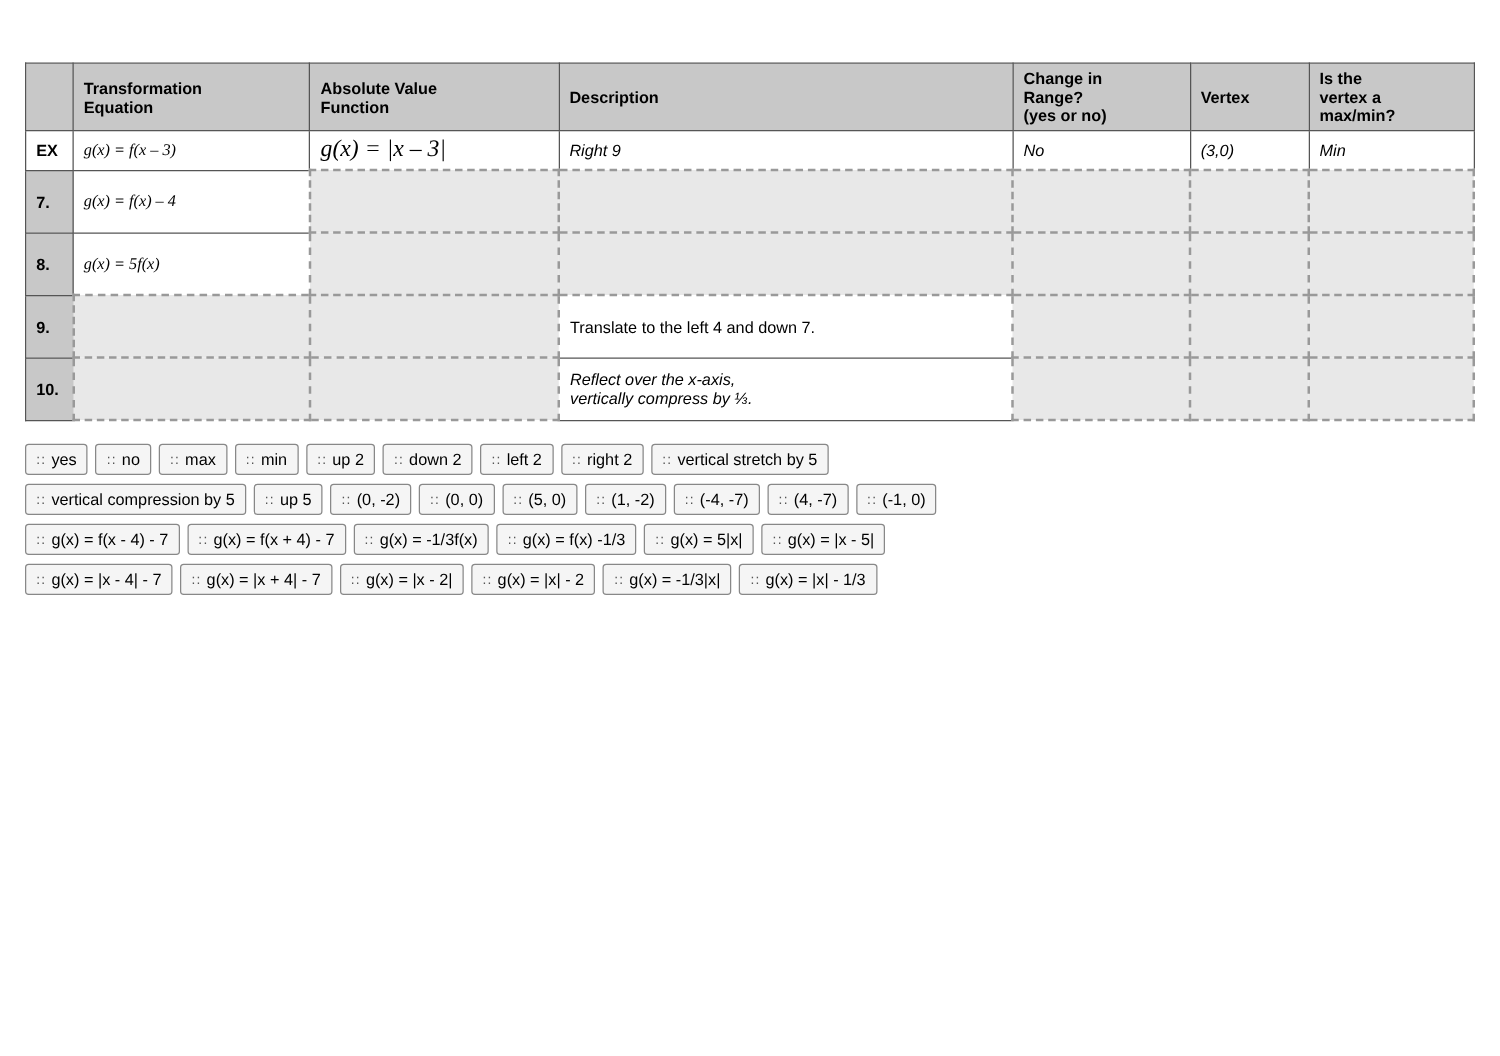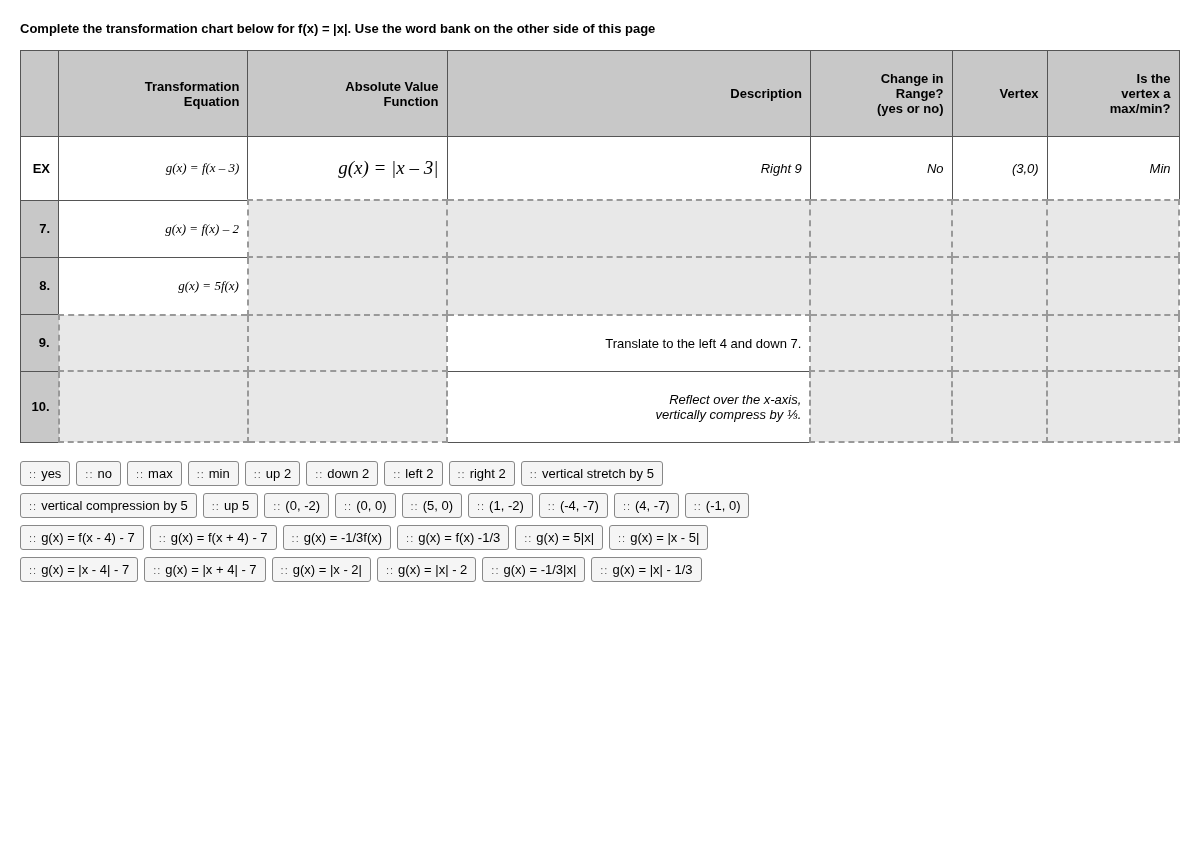"Complete the transformation chart below" span { html: <span>Complete the transformation chart below for f(x) = |x|. Use the word bank on the other side of this page</span> -> none }
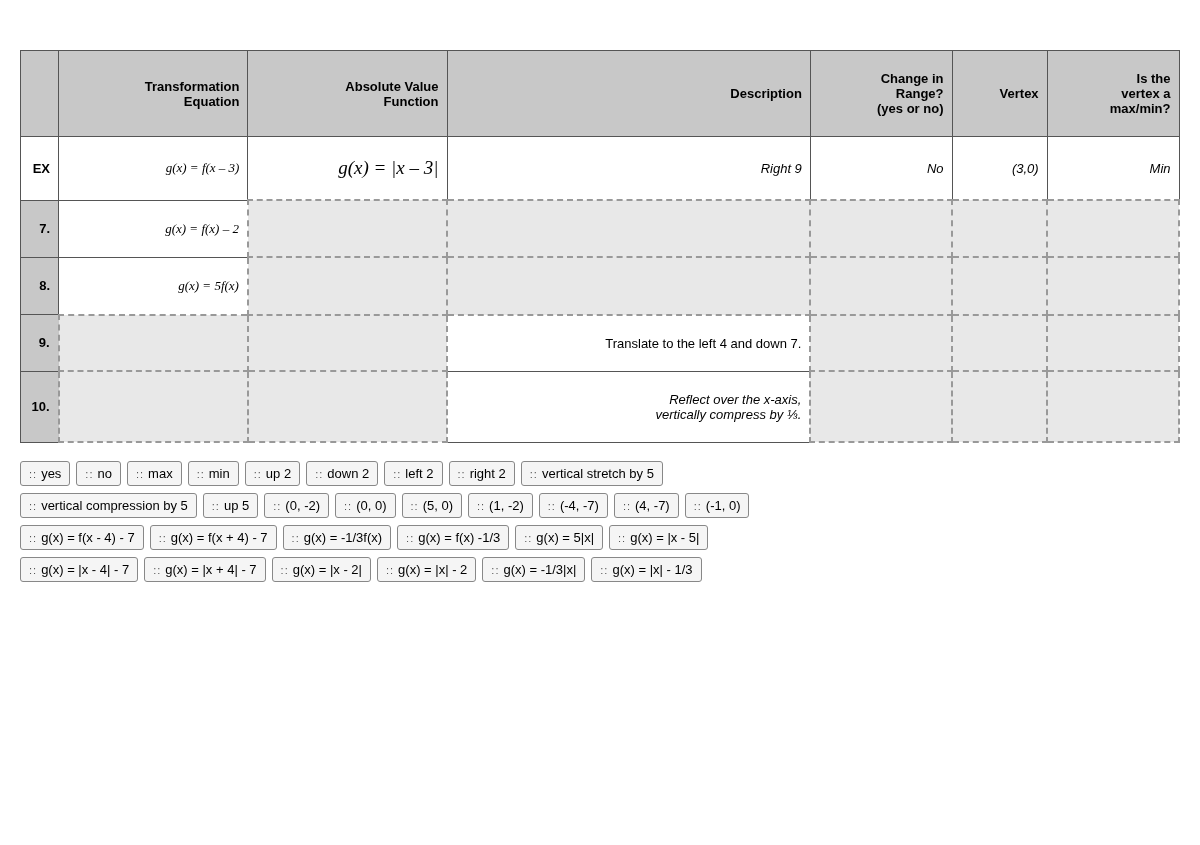"Transformation" th, td { padding: 20px 8px -> 4px 8px; text-align: right -> left }
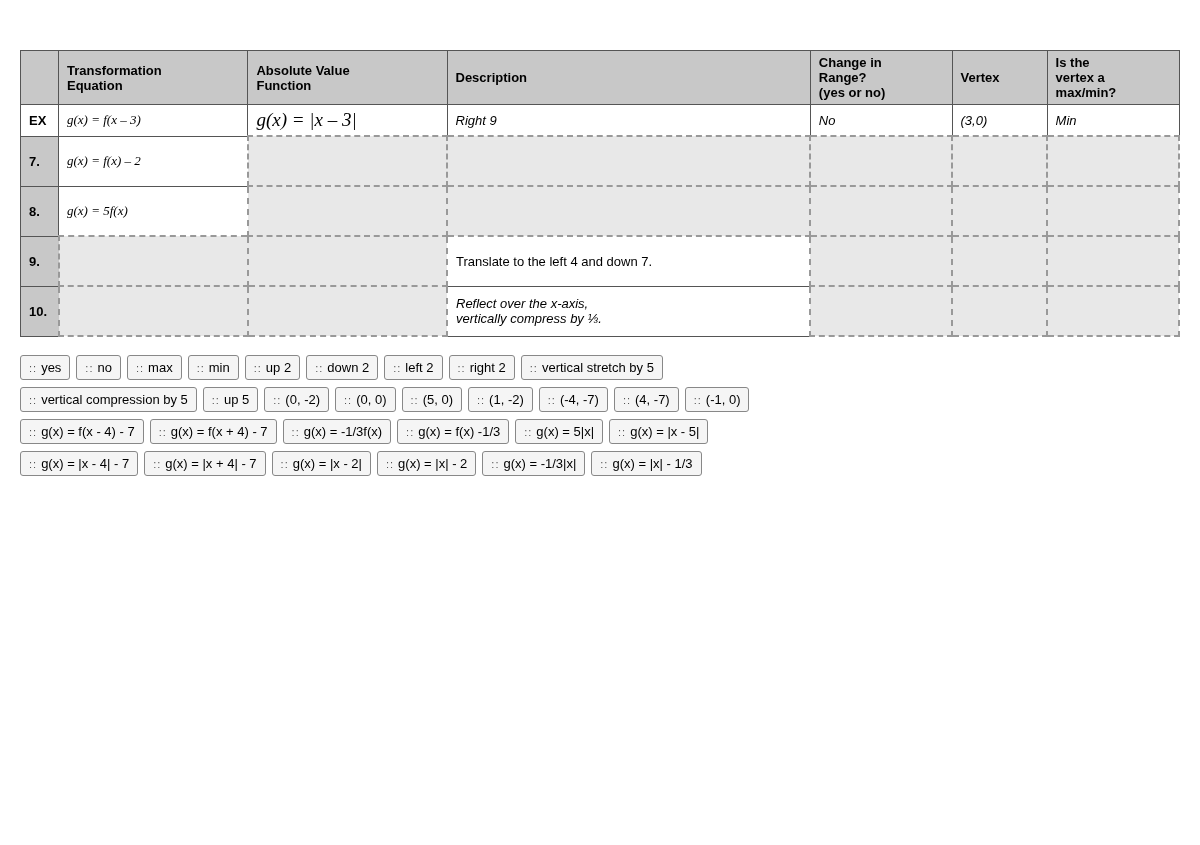"g(x) = f(x) – 2" span.math { text: 2 -> 4 }
